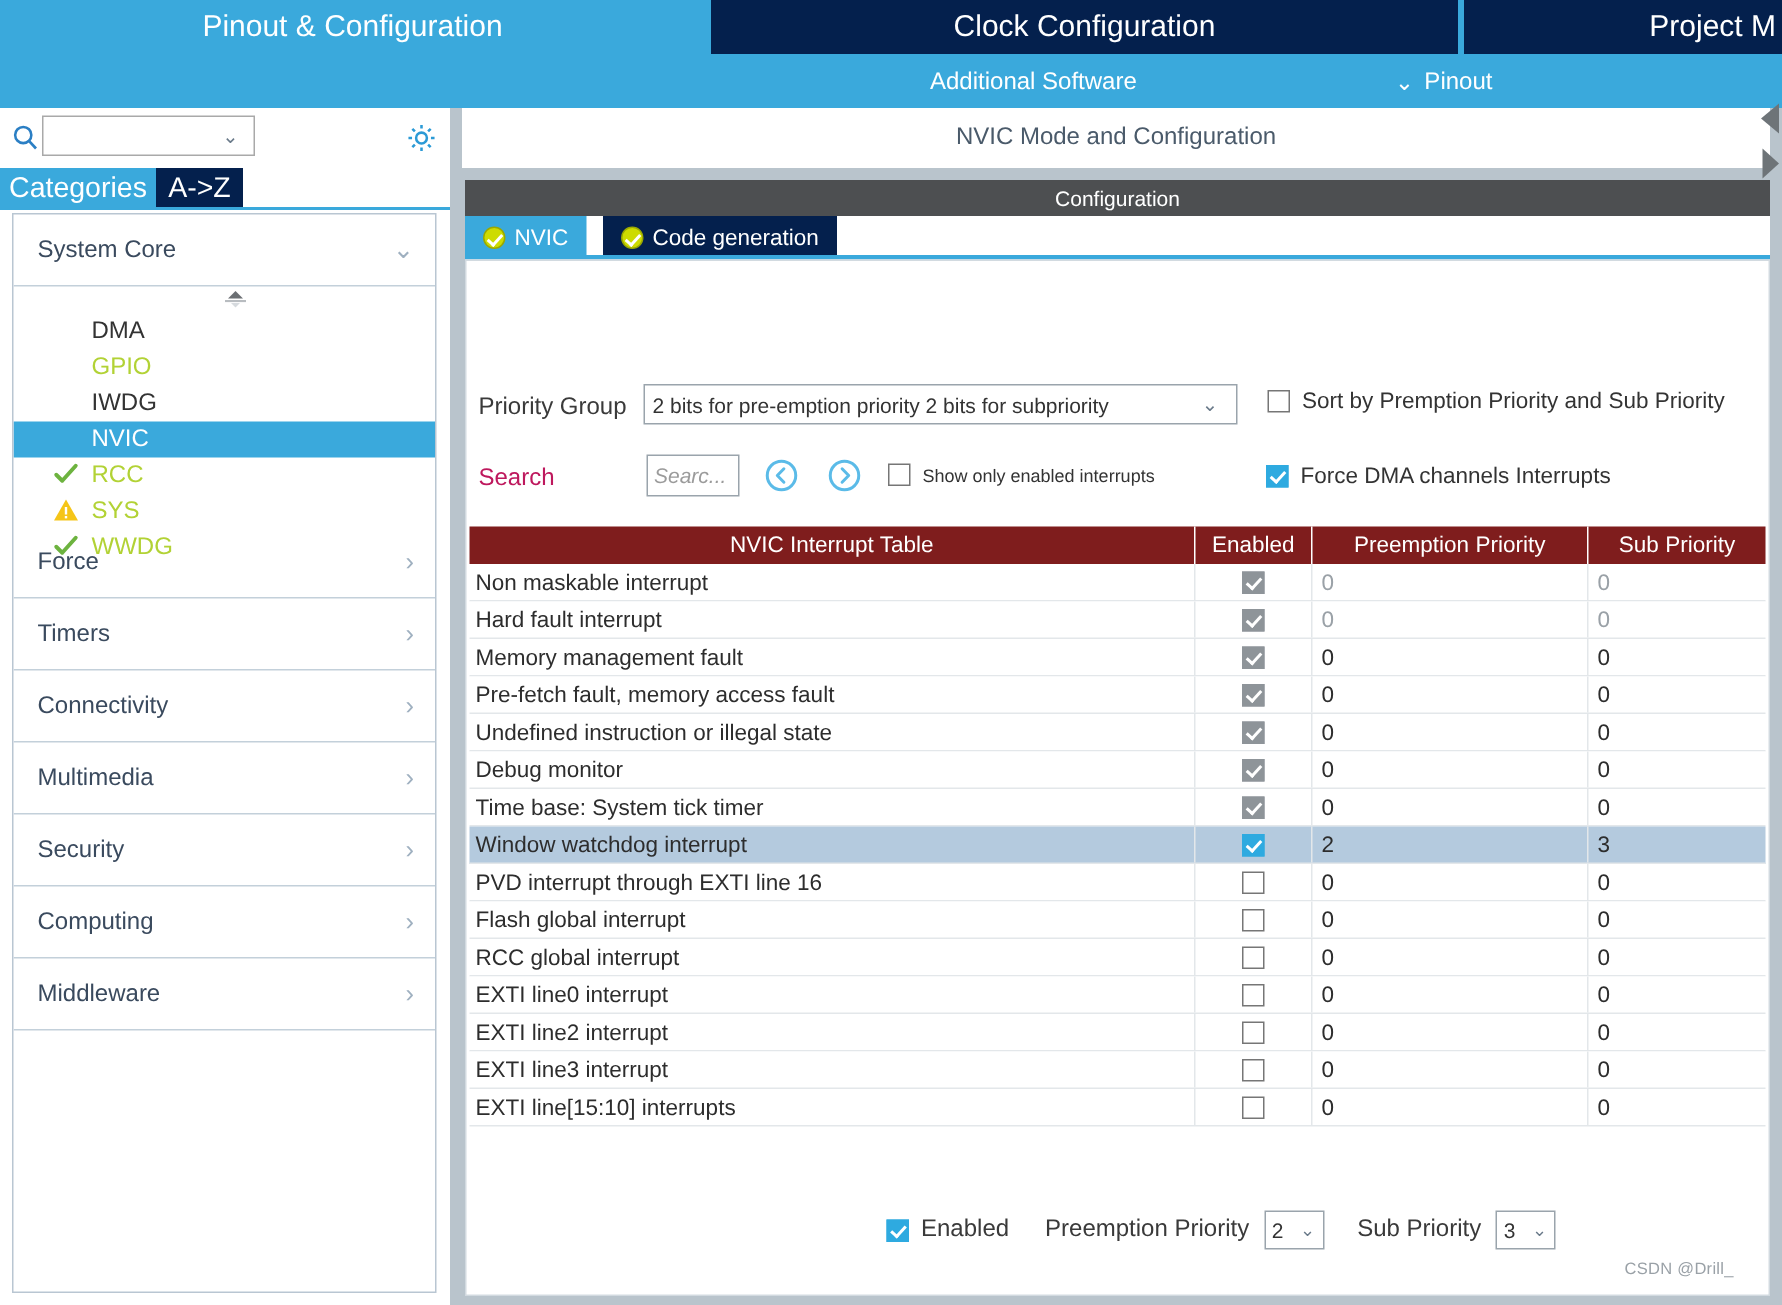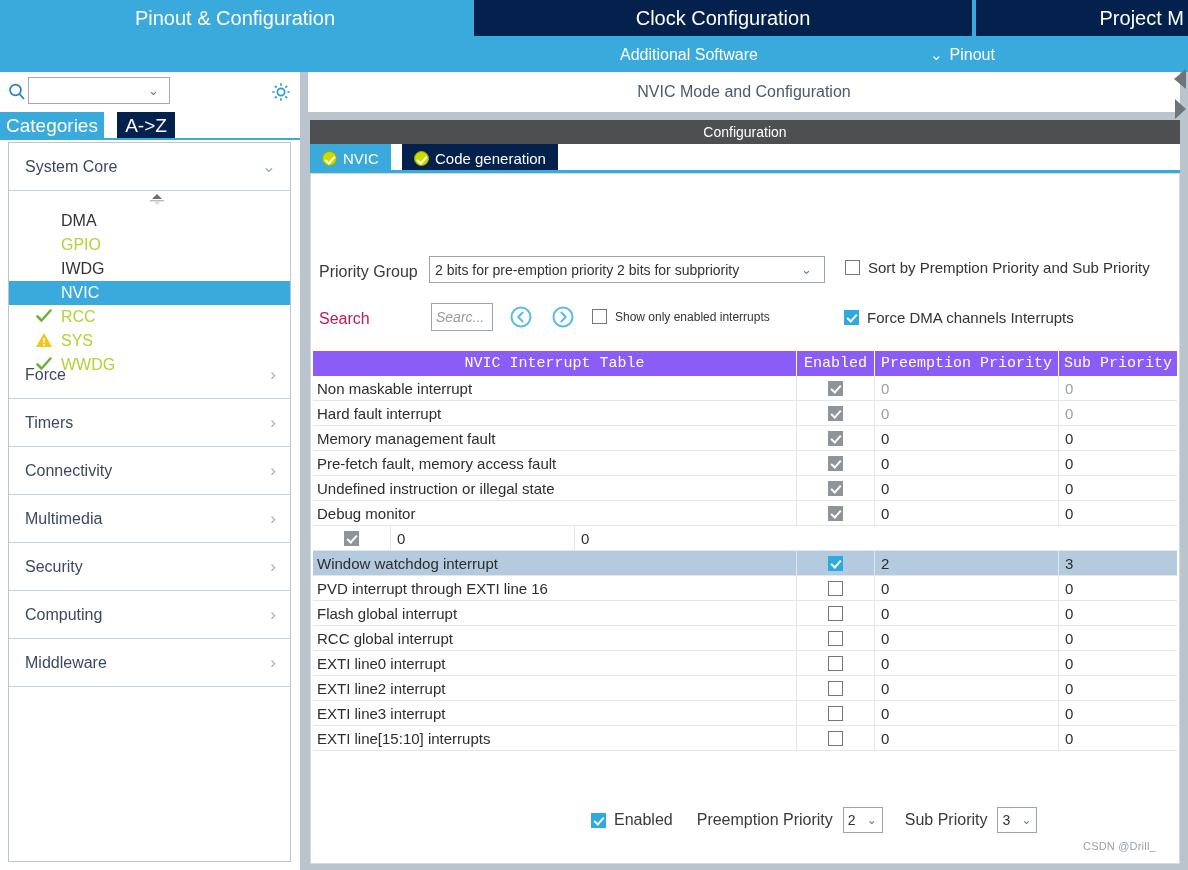"A->Z" #cat-tab-az { left: 117px -> 104px }
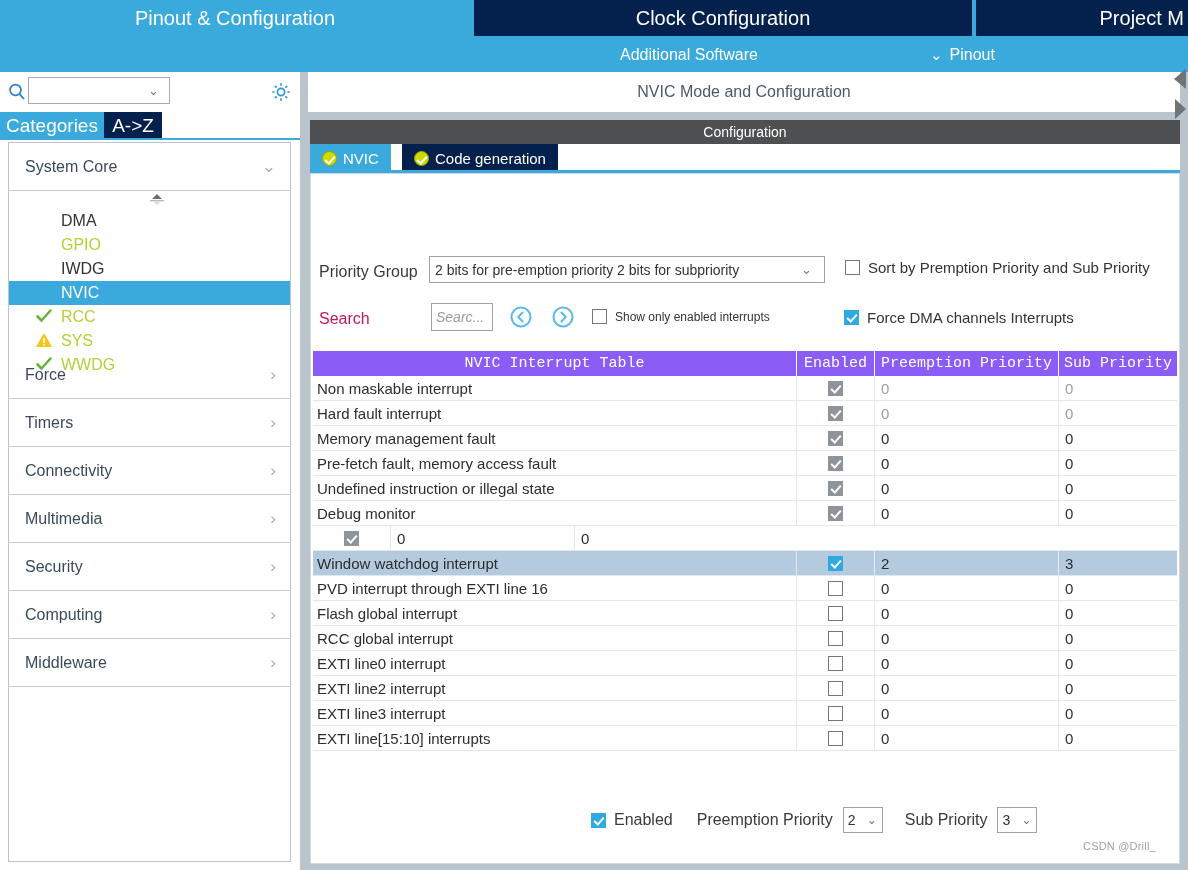"NVIC Interrupt Table" #nvic-table-head { background: #8b5cf6 -> #7f1d1d; font-family: Liberation Mono, monospace -> none }
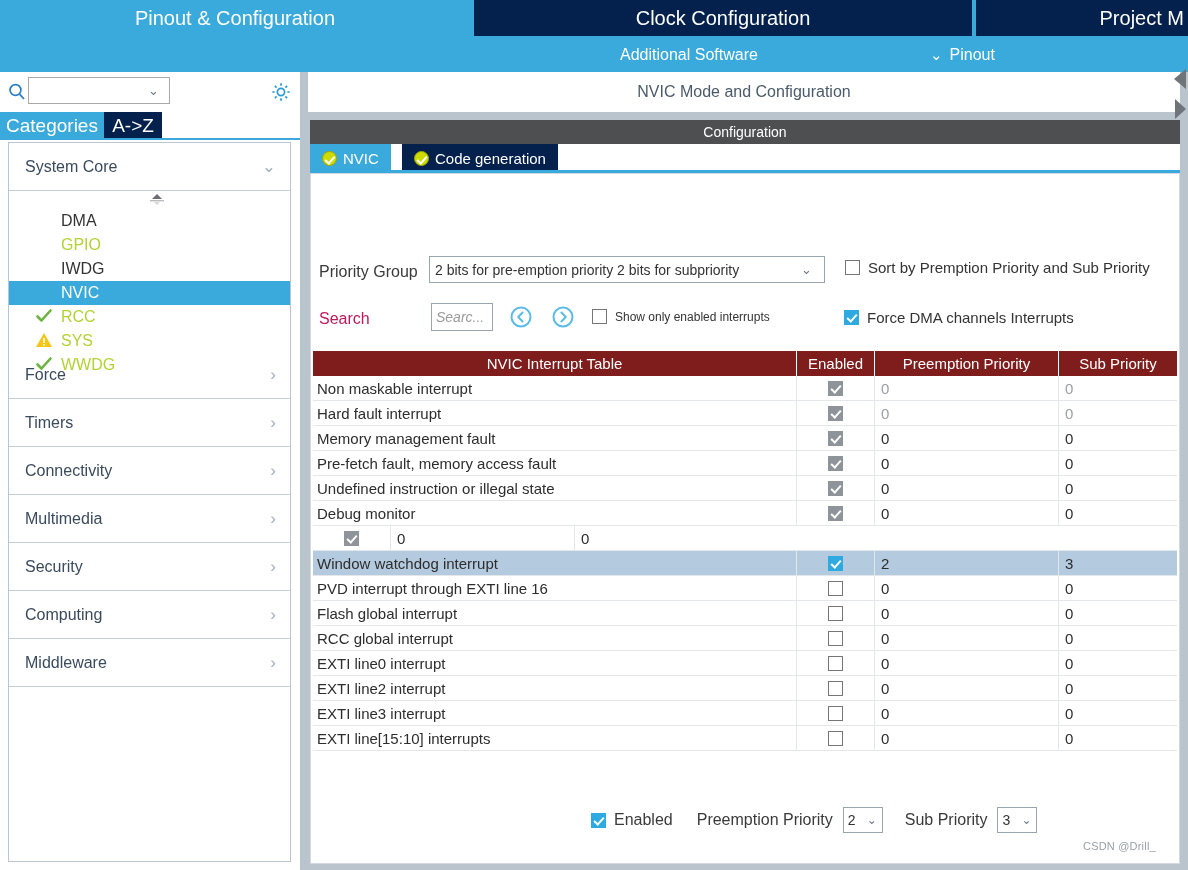"Time base: System tick timer" div.td { html: none -> <div>Time base: System tick timer</div> }
